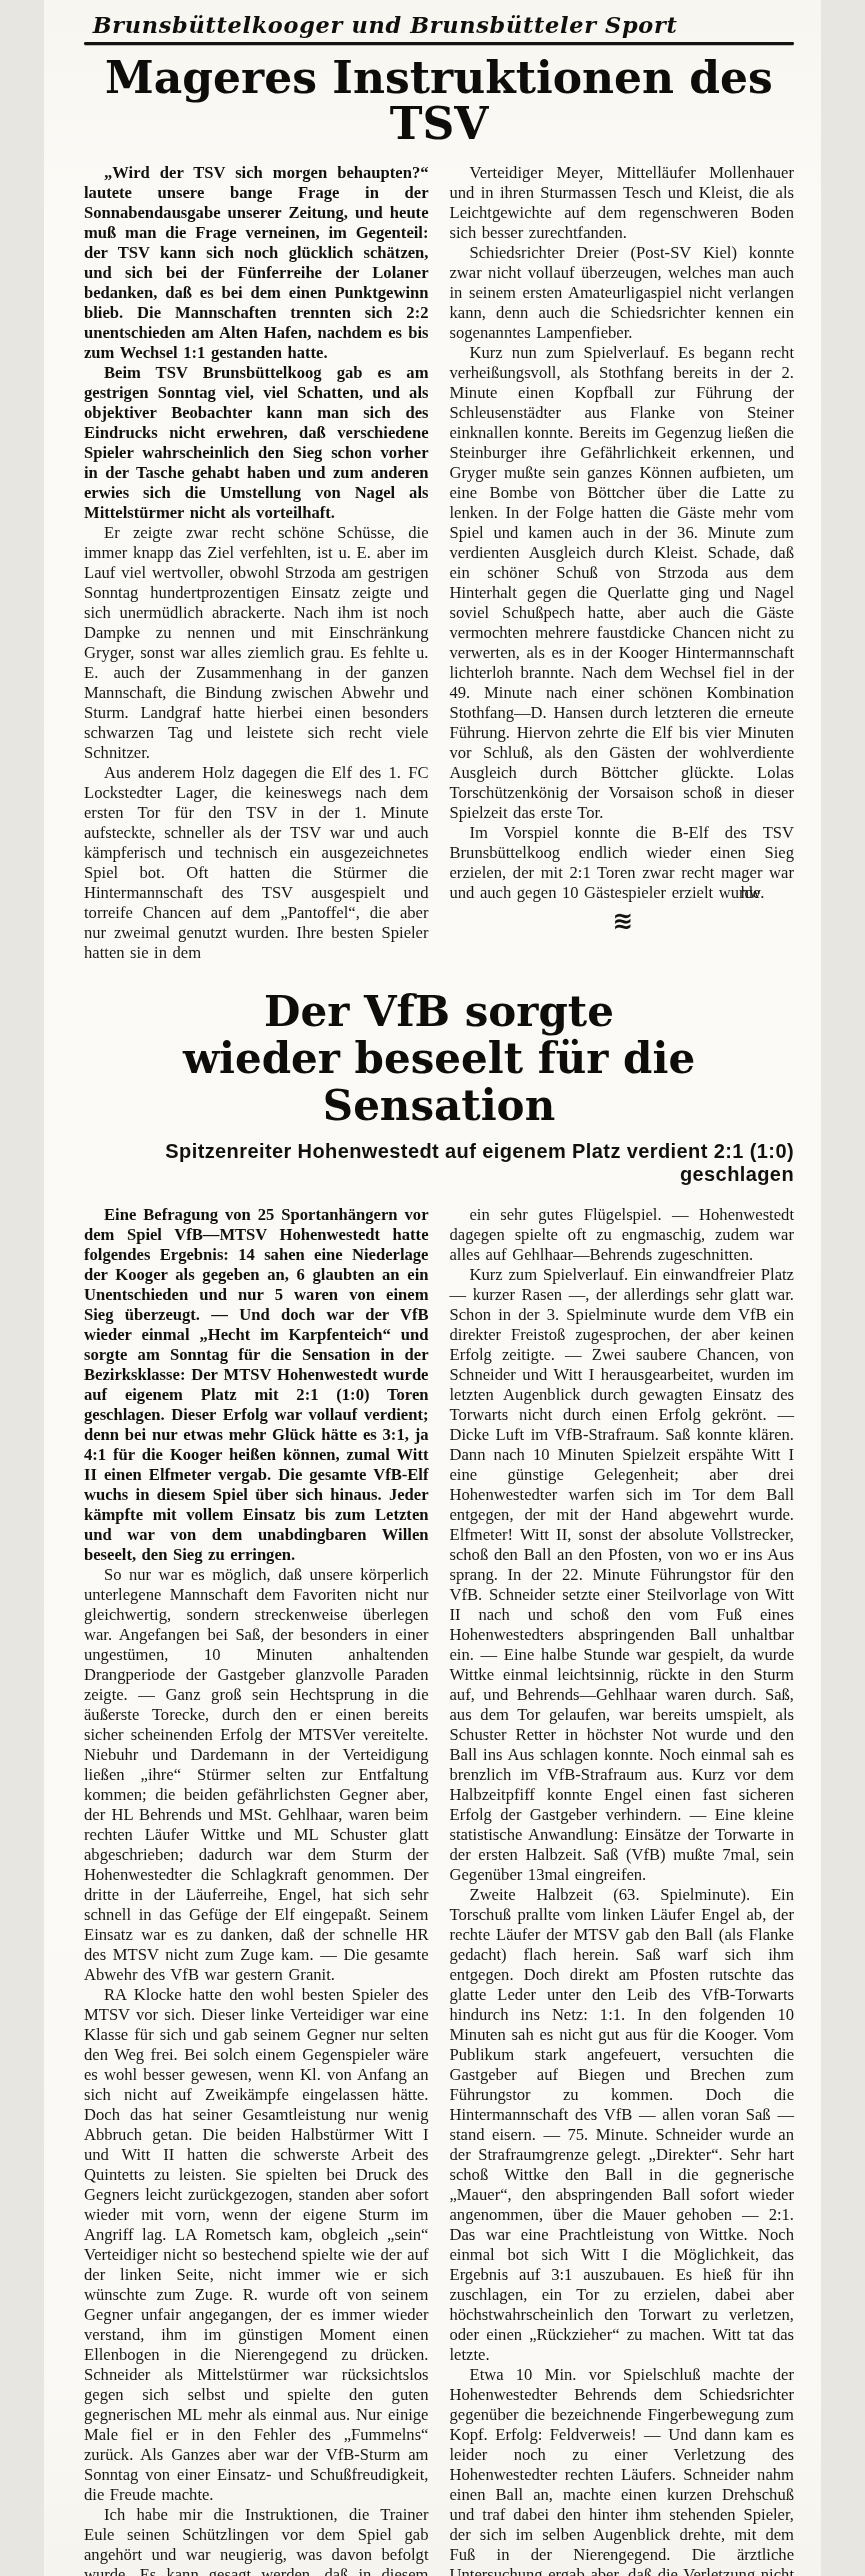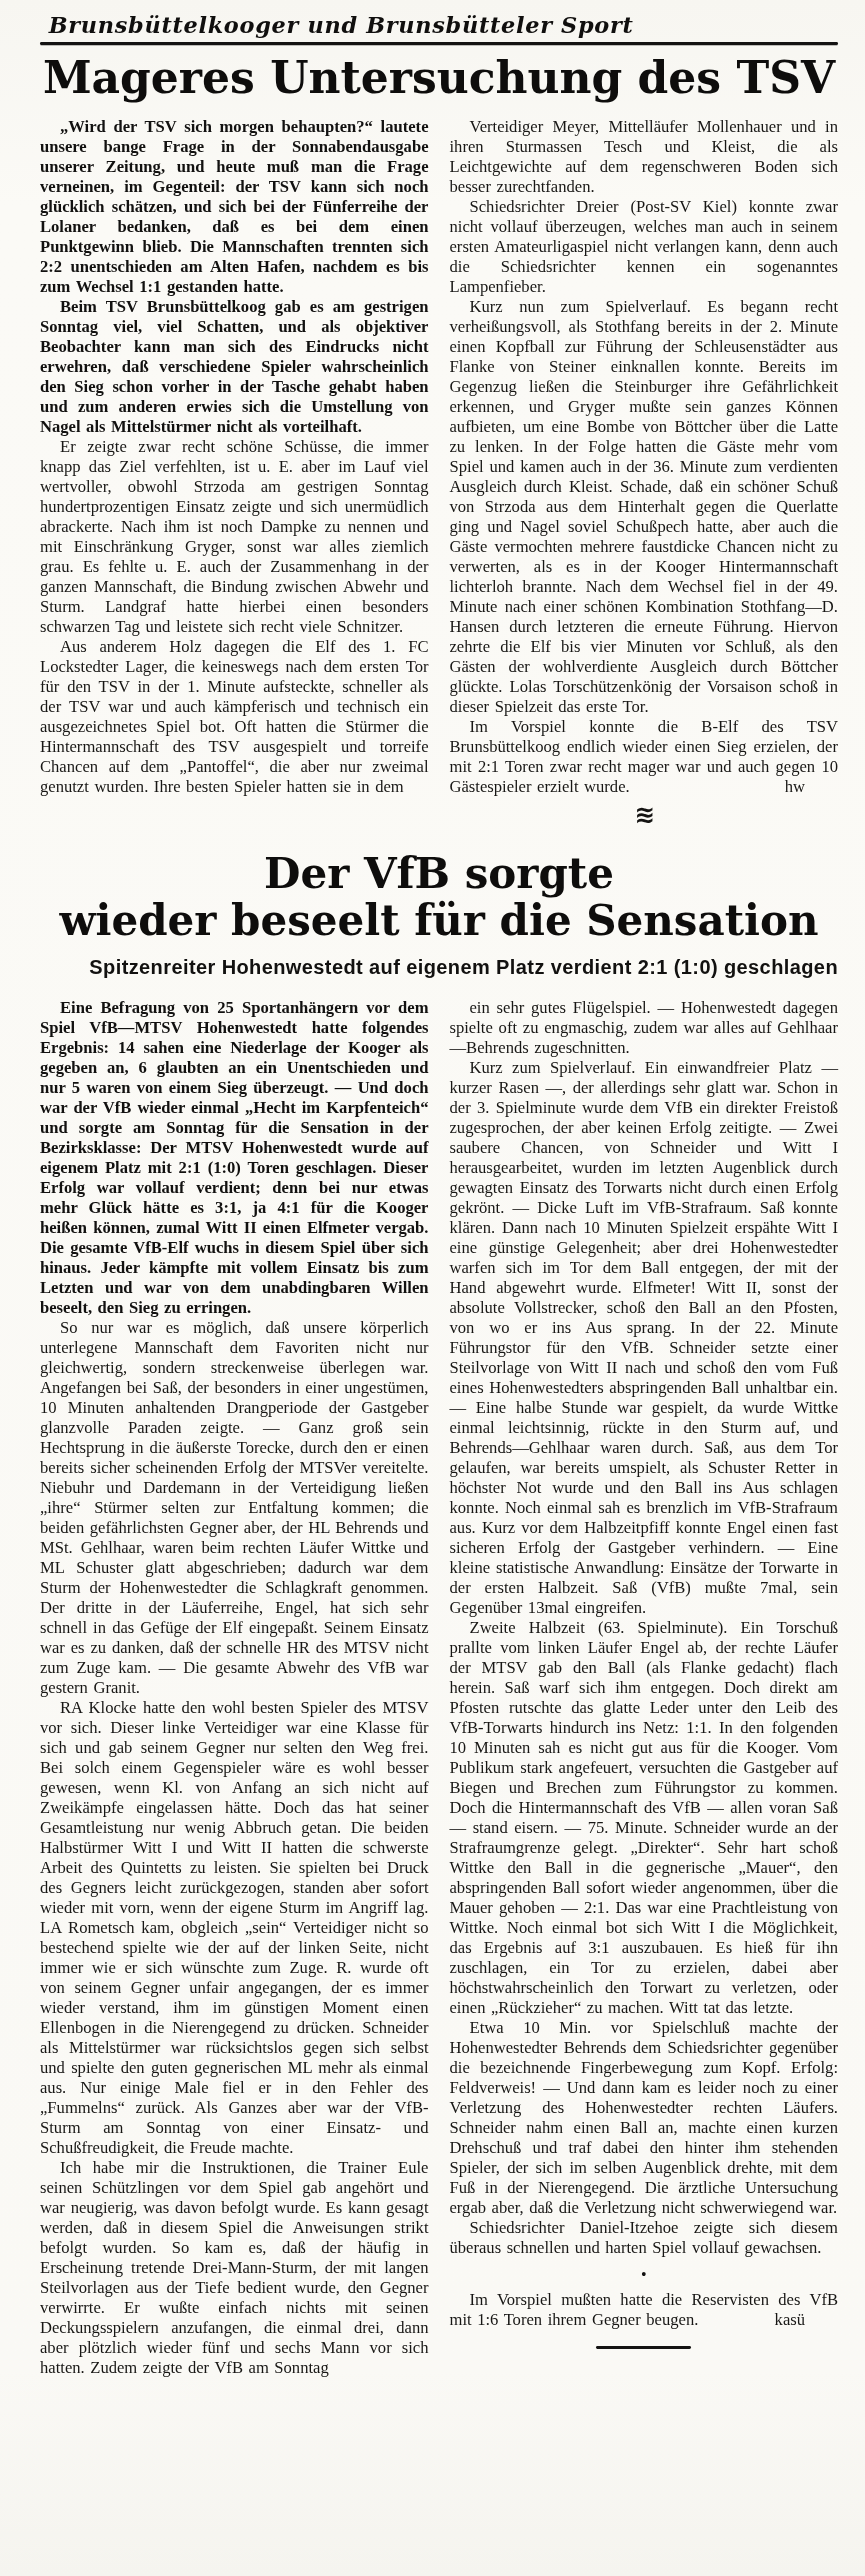"Brunsbüttelkooger und Brunsbütteler" .page { width: 865px -> 777px }
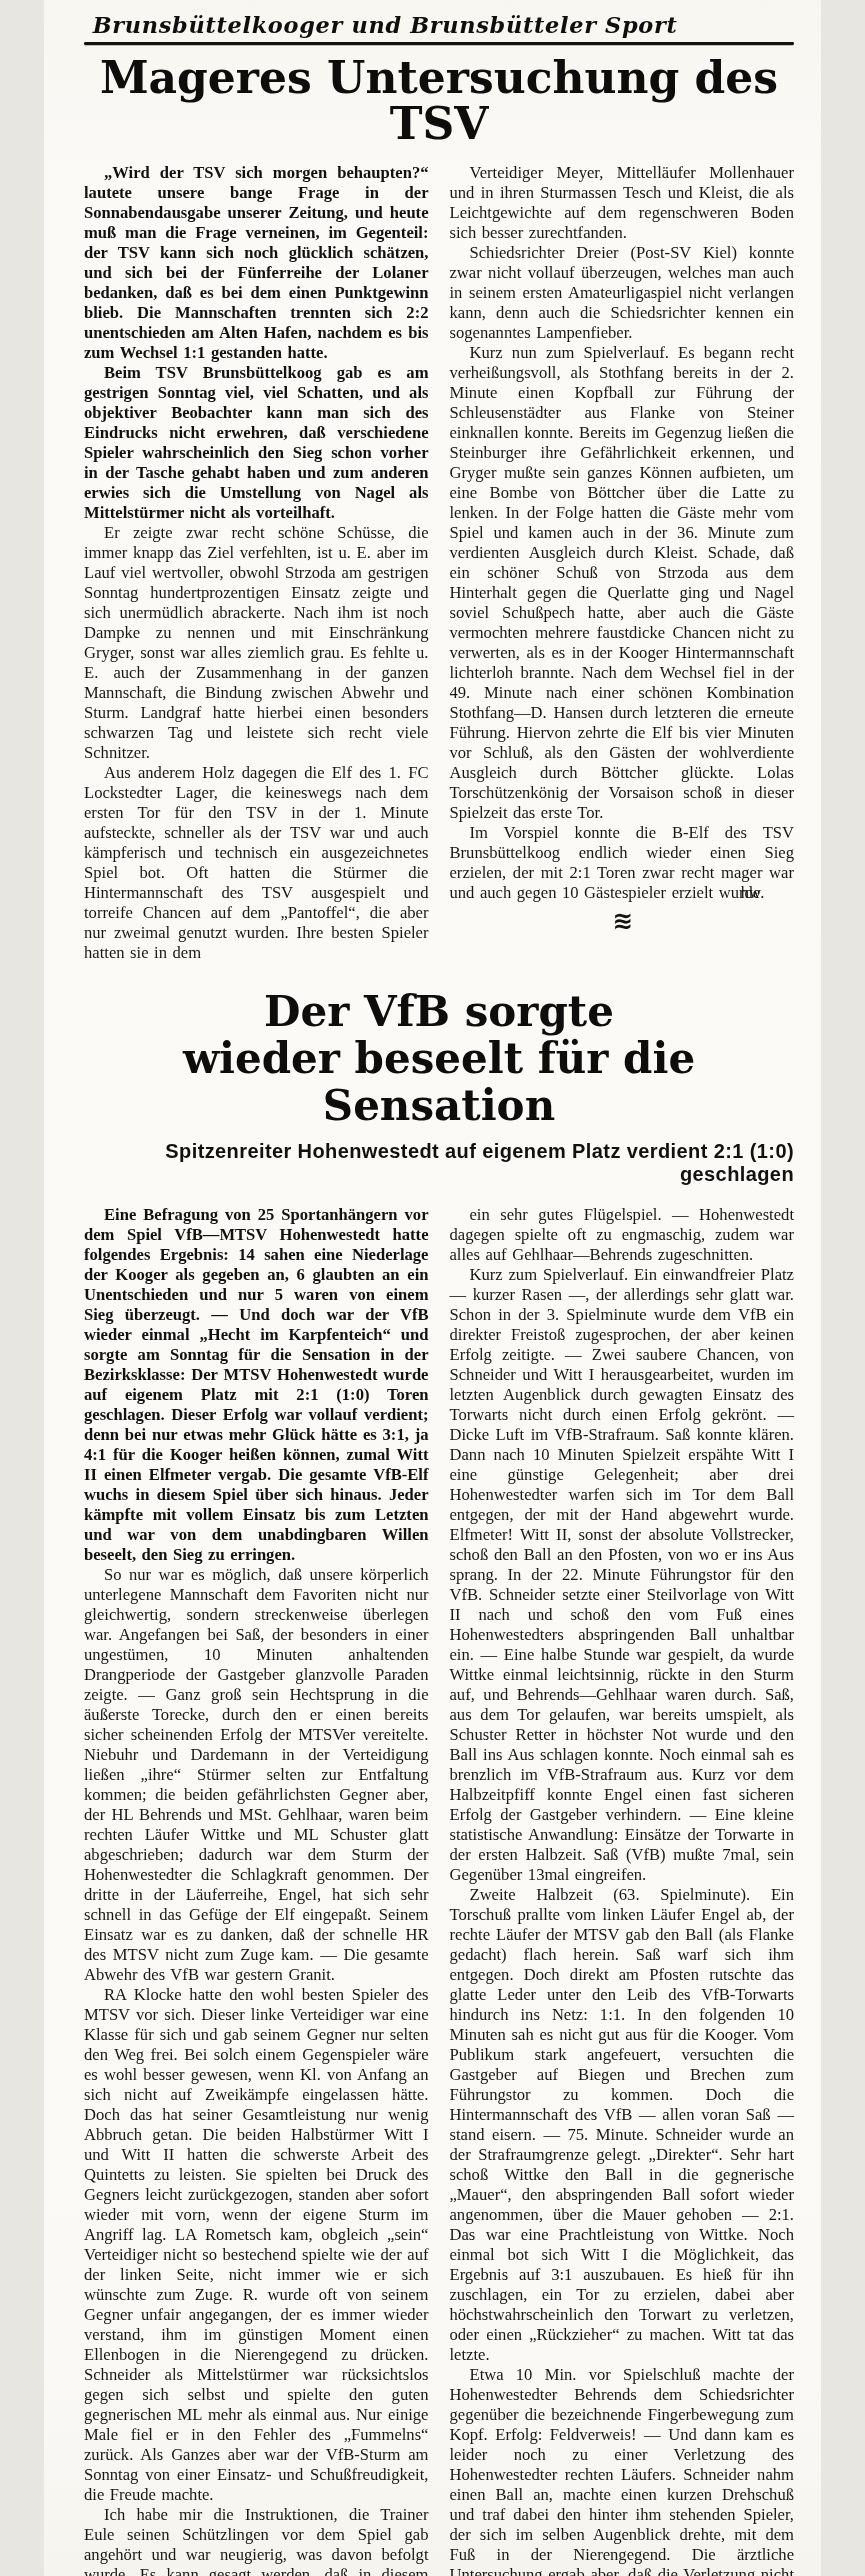"Mageres Untersuchung des TSV" h1.headline1 { text: Untersuchung -> Instruktionen }
